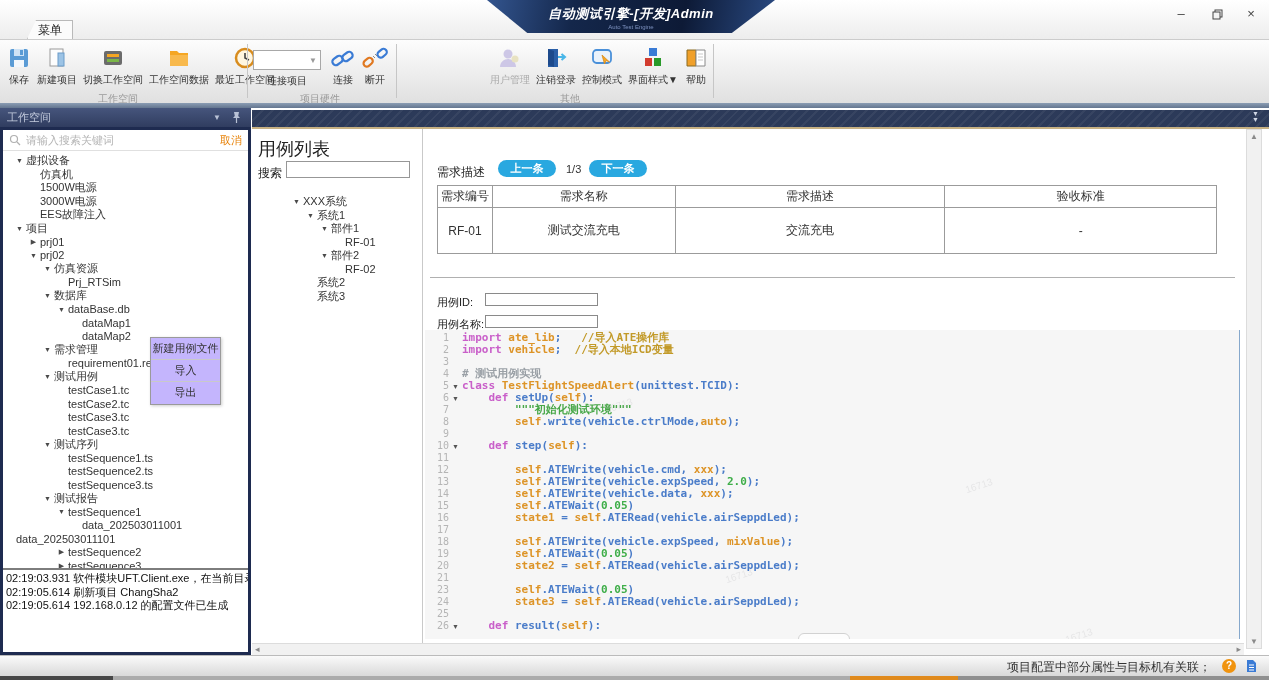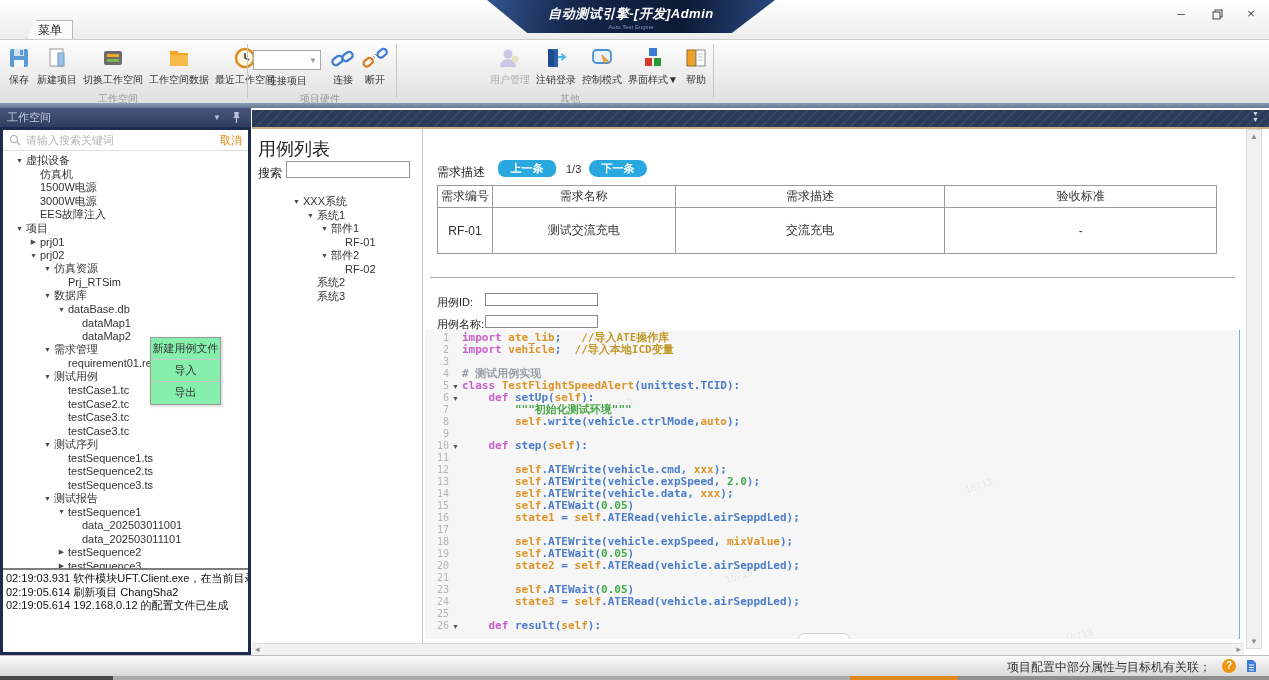"上一条" div.navbtn { border-radius: 7px -> none }
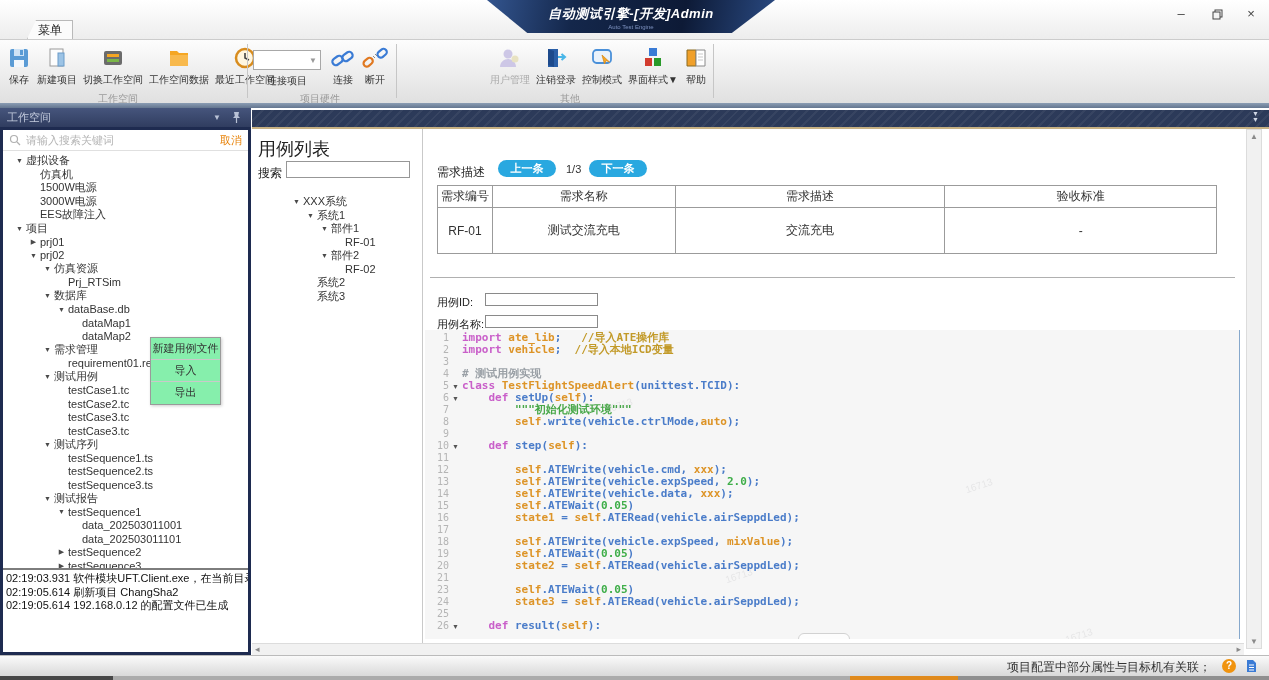"新建用例文件" #ctx-menu { background: #86efac -> #c4b5fd }
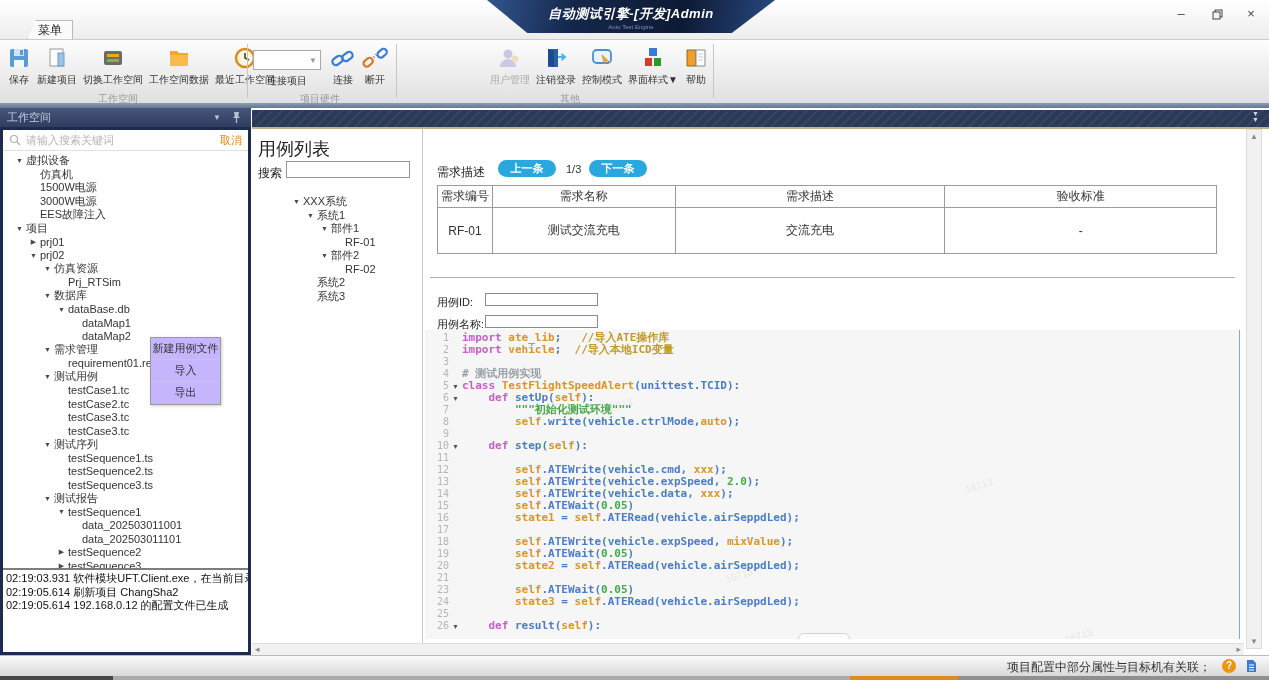"data_202503011101" div.trow { padding-left: 66px -> none }
